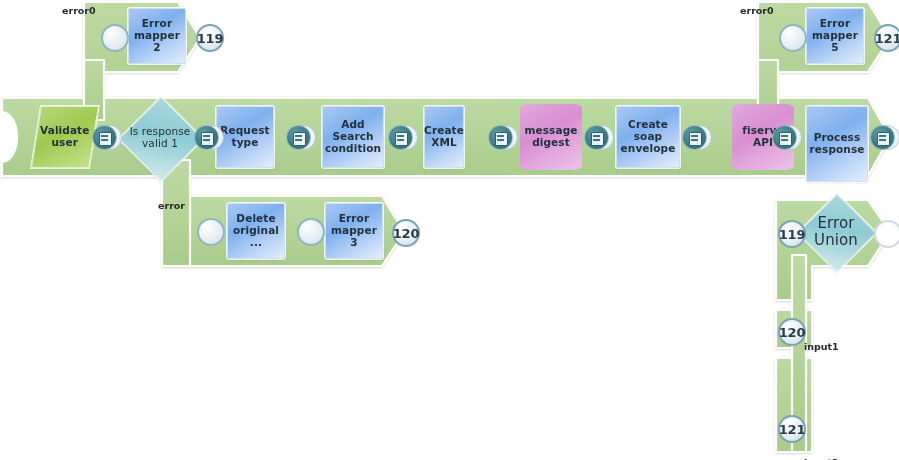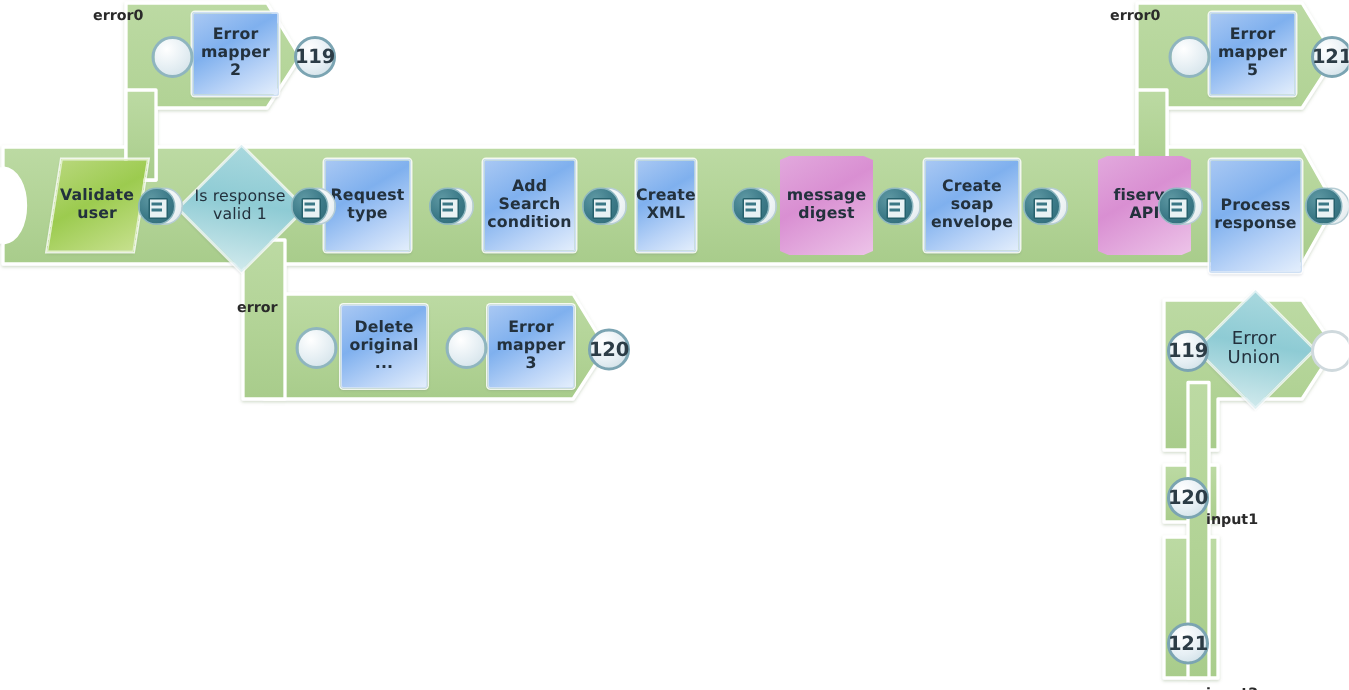"Error Union" span.lbl { font-size: 12px -> 15px }
